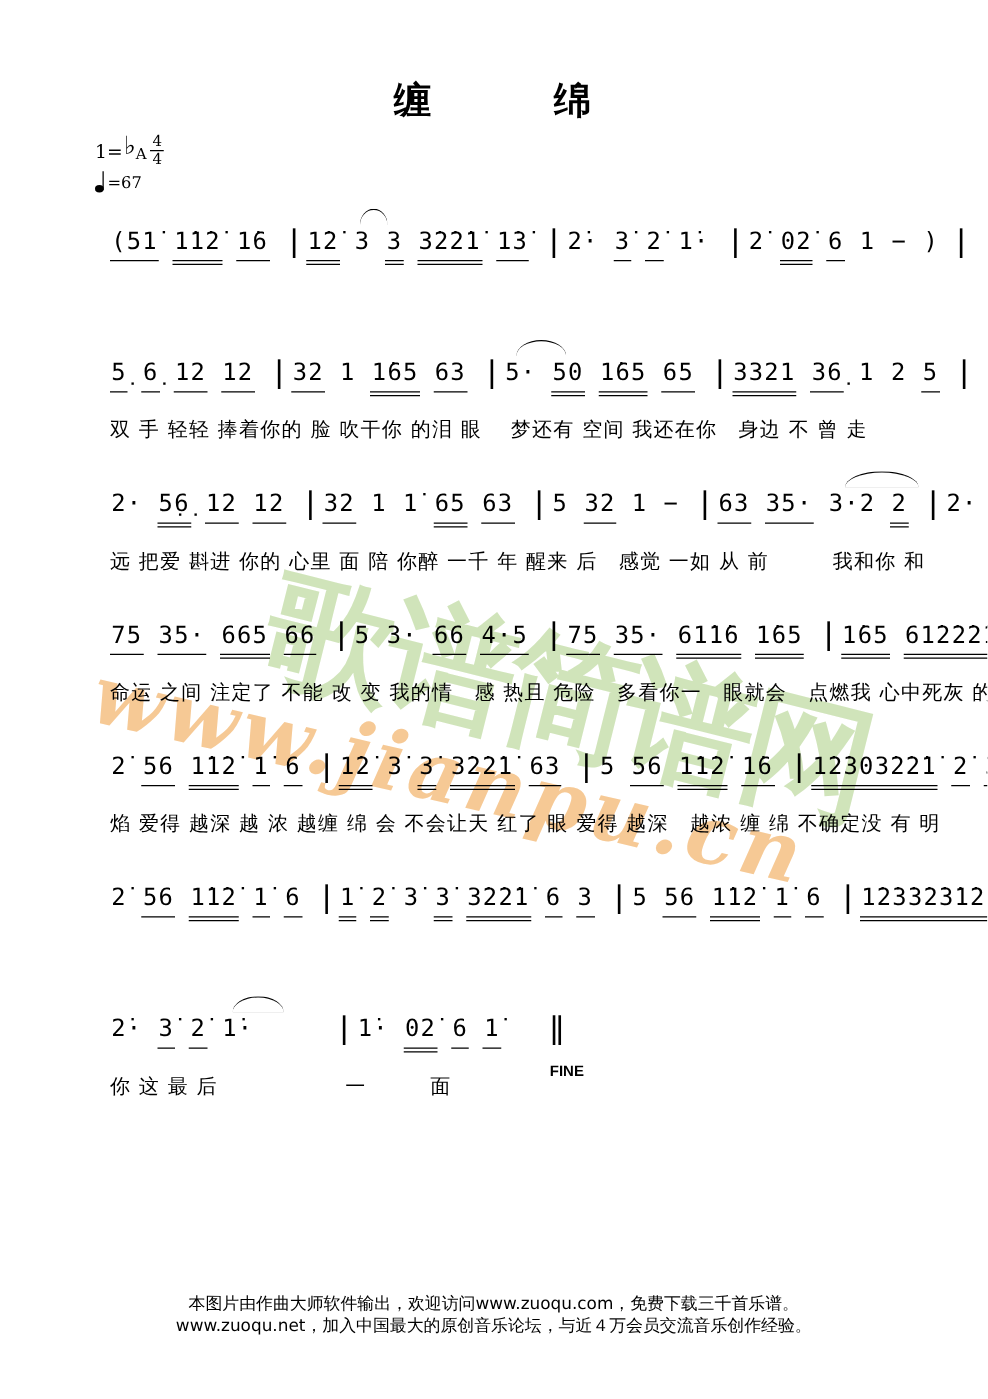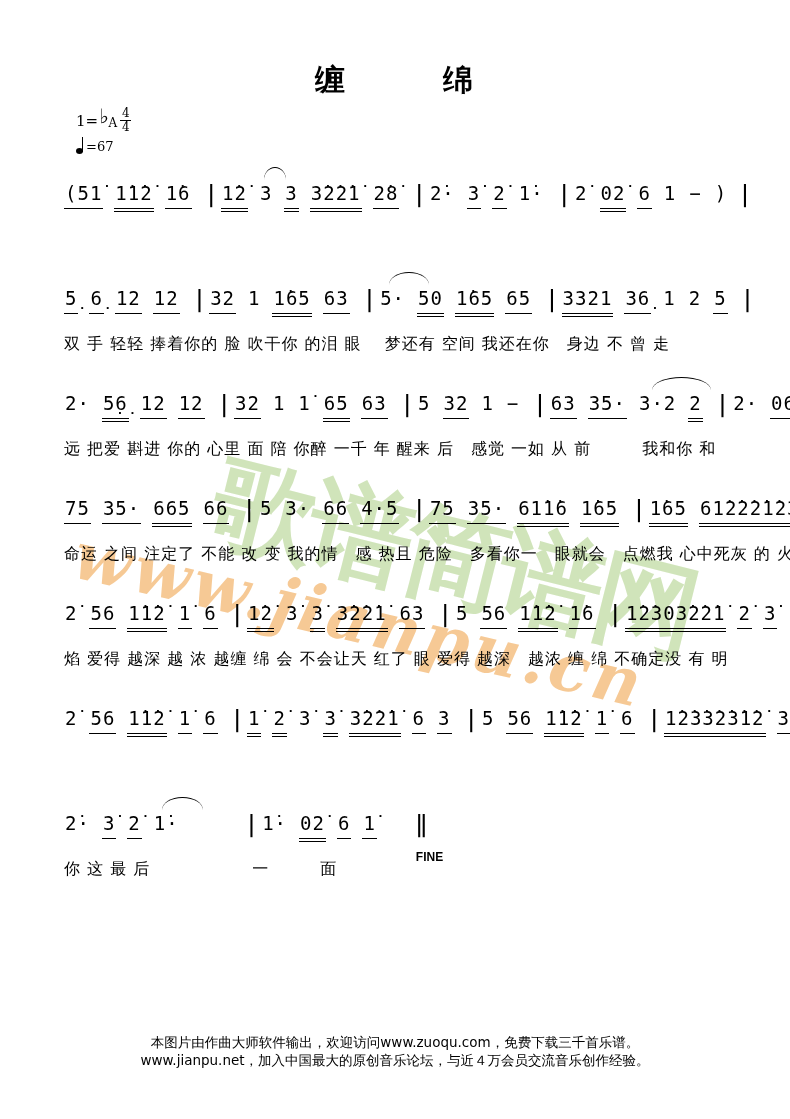"(51̇" .system { margin-left: none -> 24px }
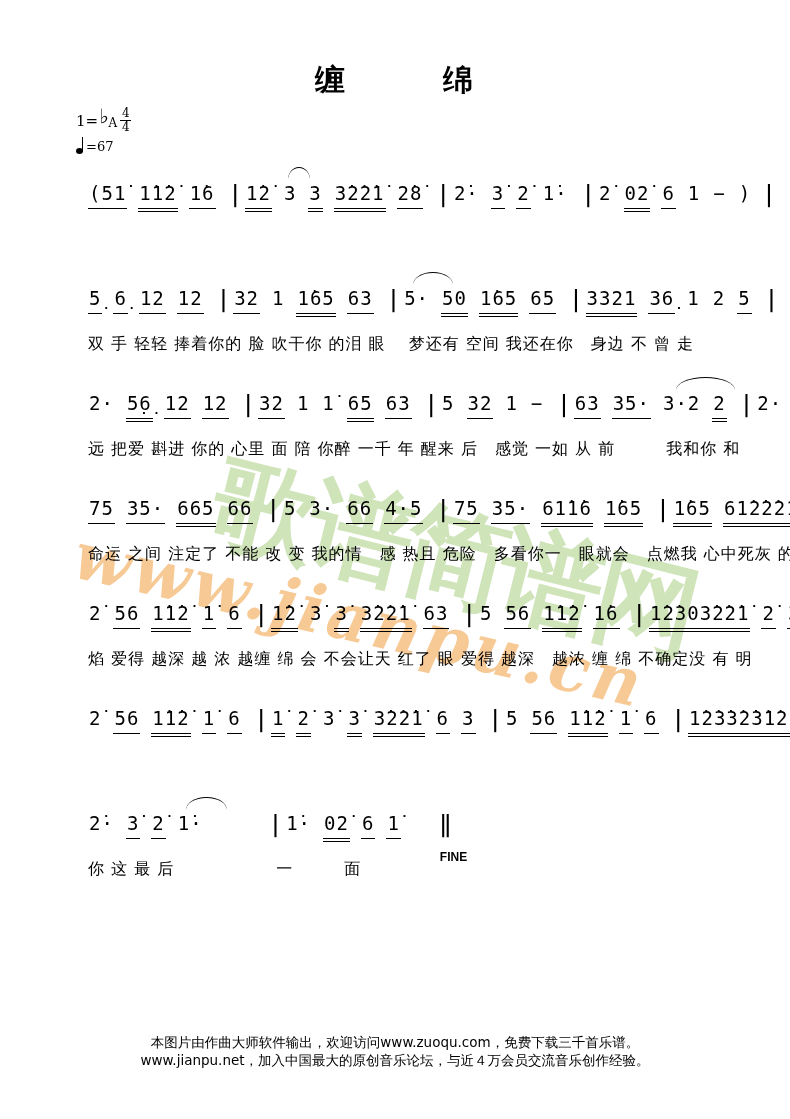"2̇8̇" span.tok { text: 2̇8̇ -> 1̇3̇ }
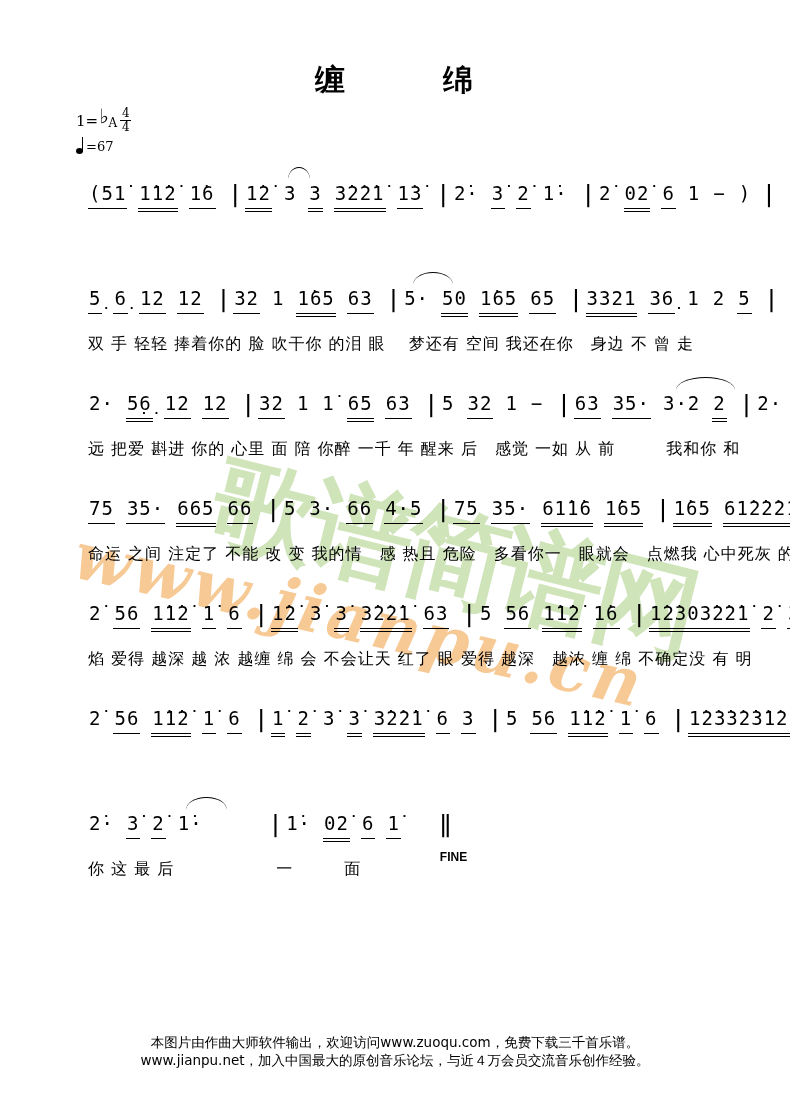"www.jianpu.net，加入中国最大的原创音乐论坛，与近４万会员交流音乐创" div.foot2 { text: www.jianpu.net -> www.zuoqu.net }
